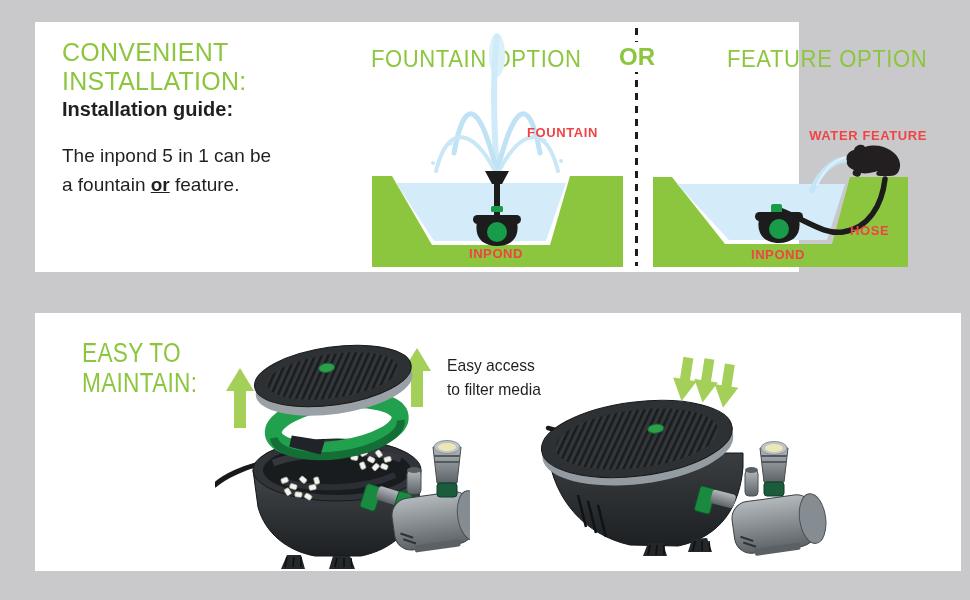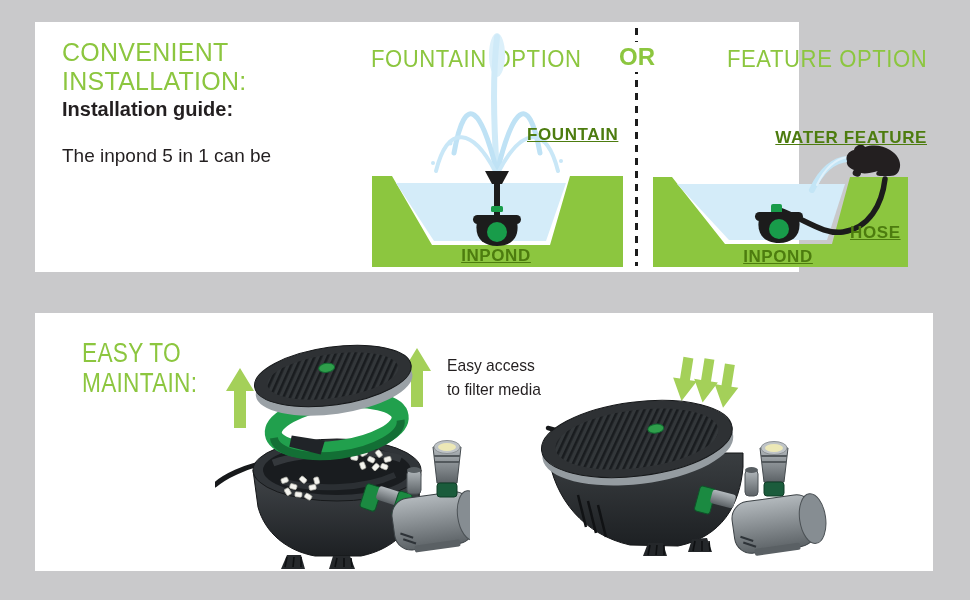"FOUNTAIN" .small-label { color: #4d7c0f -> #ef4444; font-size: 17px -> 13px; text-decoration: underline -> none }
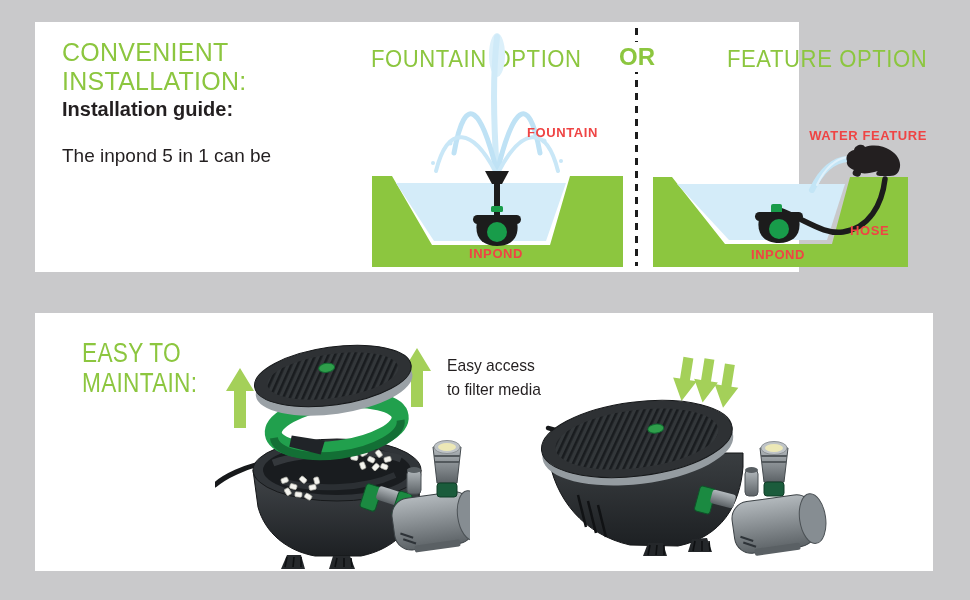"a fountain or feature." div { html: none -> <div><span>a fountain </span><span>or</span><span> feature.</span></div> }
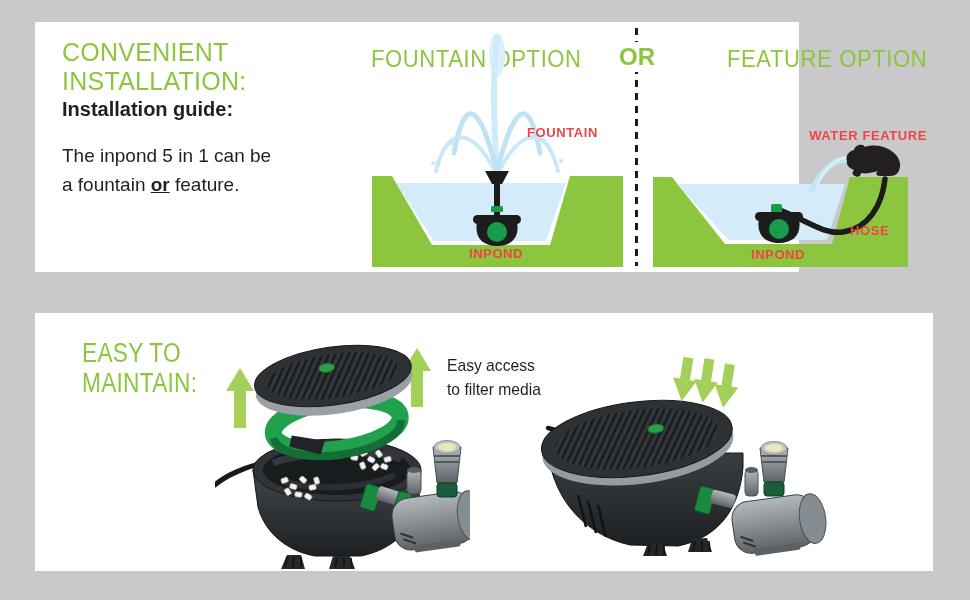"EASY TO" #panel-bottom { padding-left: none -> 28px }
